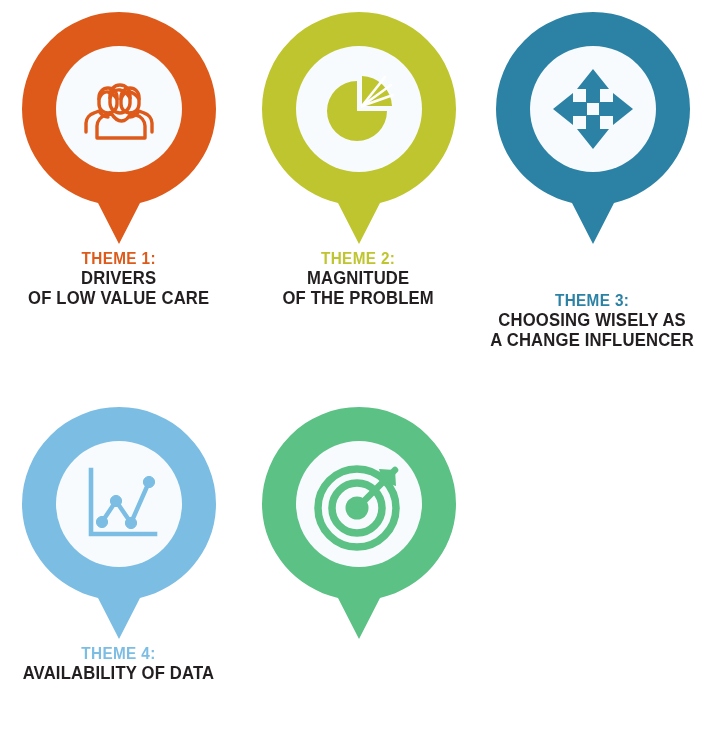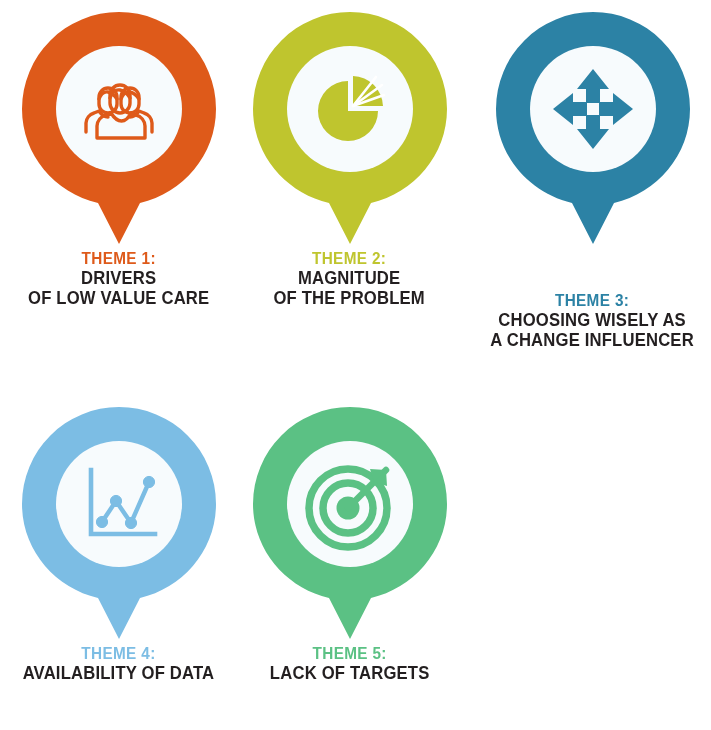"THEME 2:" .col2 { left: 231px -> 240px }
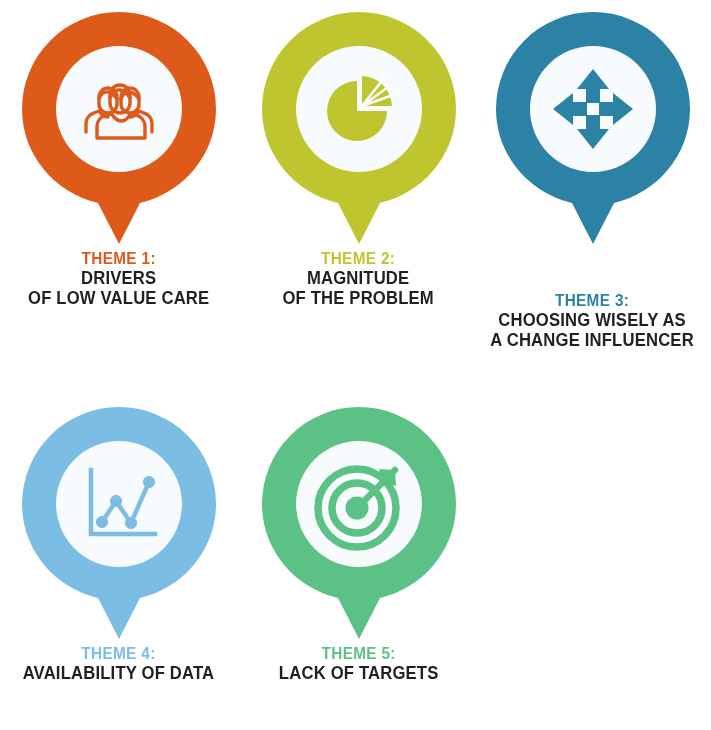"THEME 5:" div.labels { html: <div> <div>THEME 5:</div> <div>LACK OF TARGETS</div> </div> -> none }
